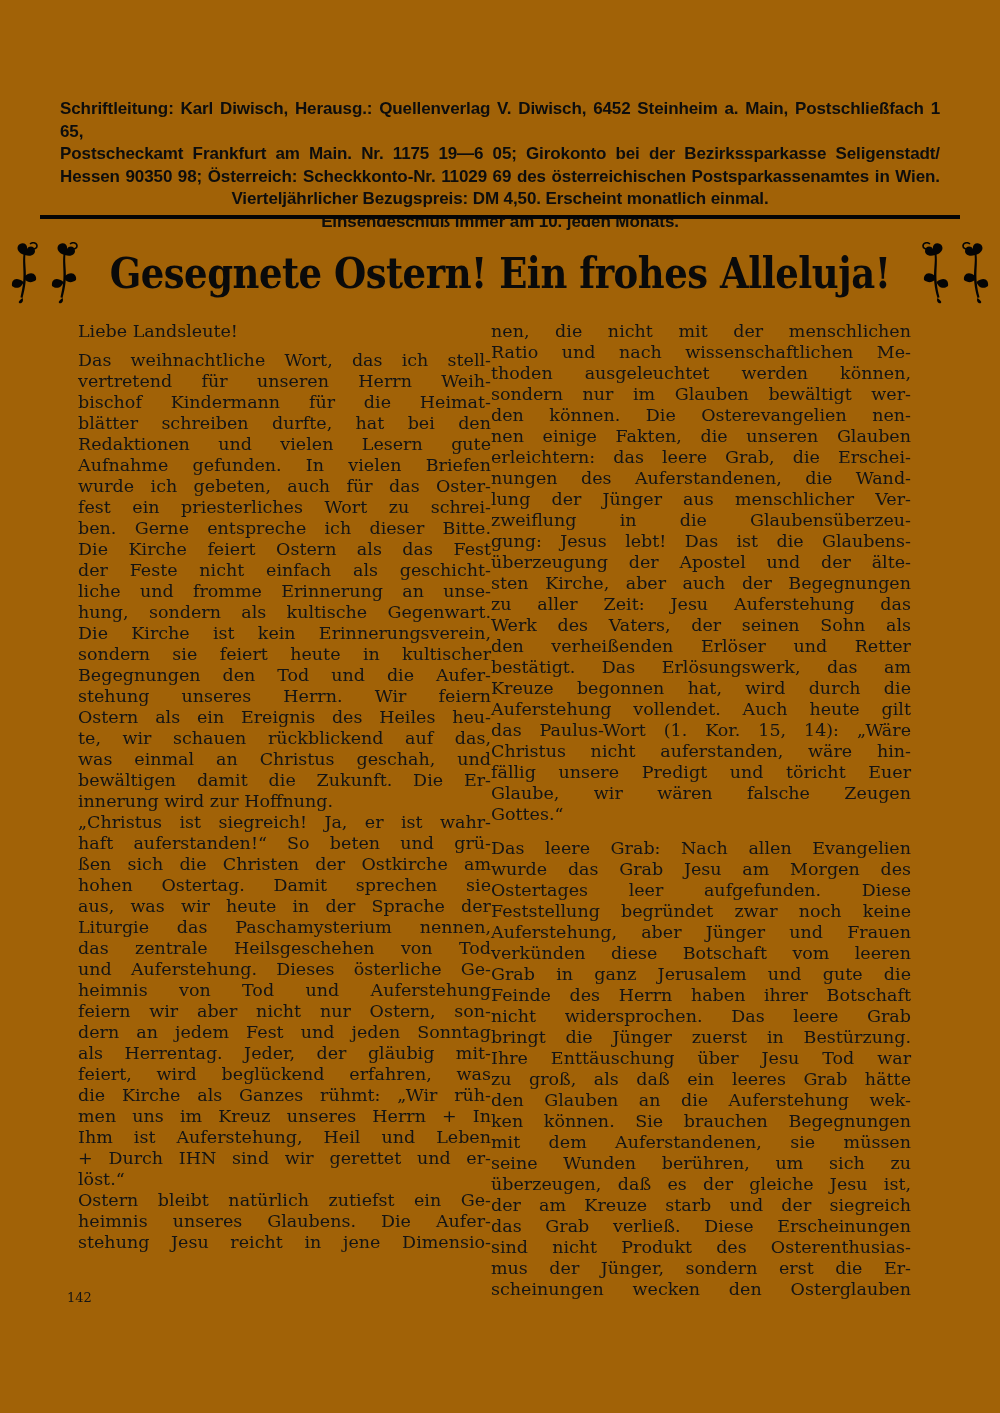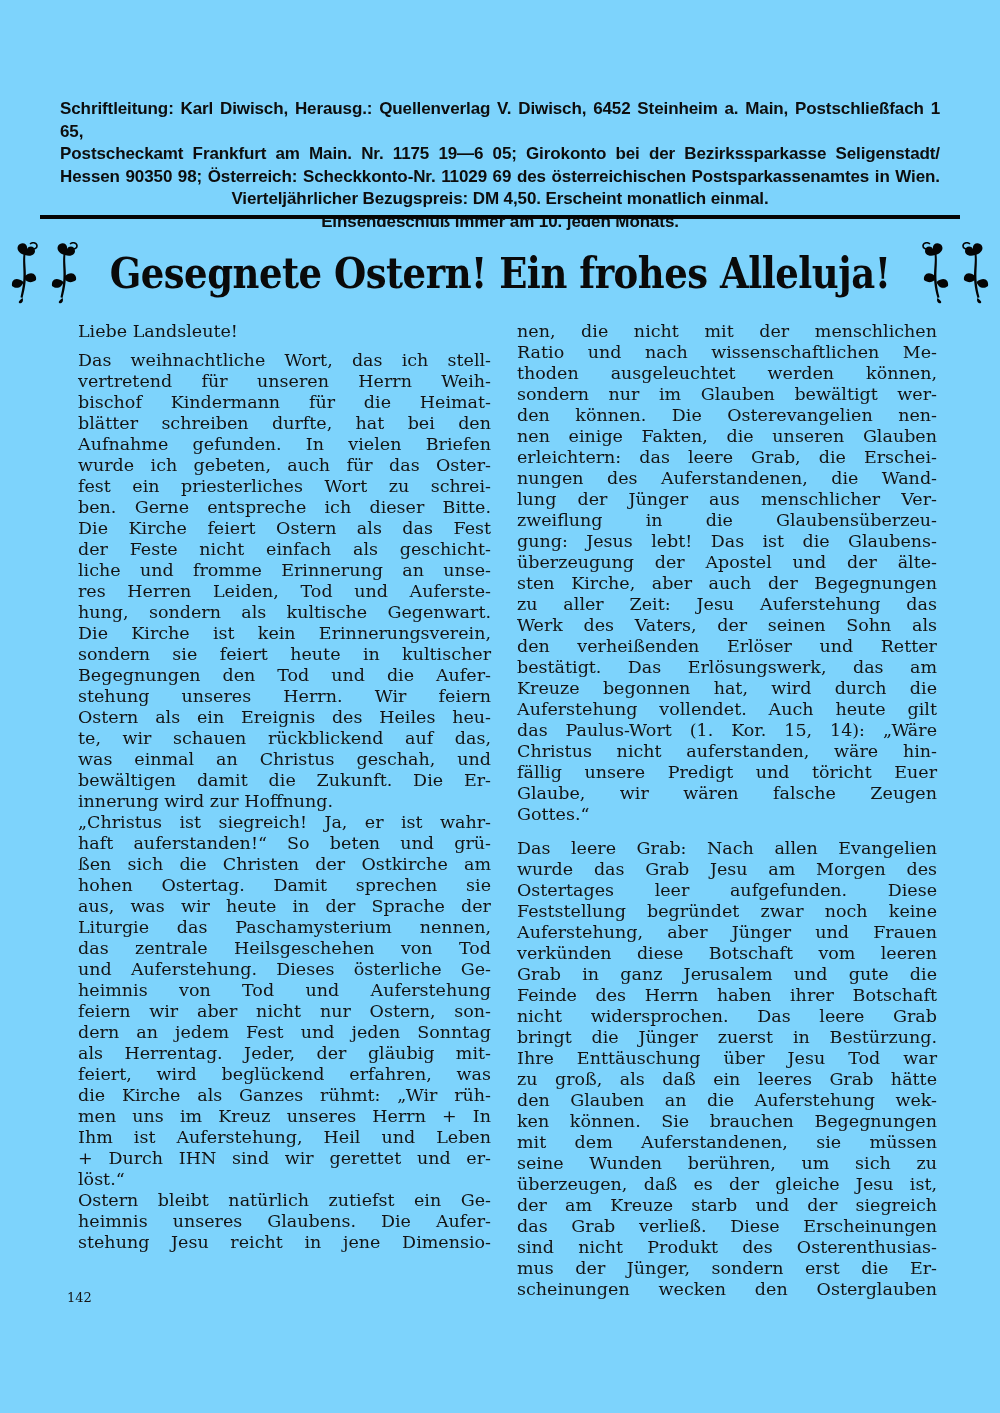"Schriftleitung: Karl Diwisch, Herausg.:" .page { background: #7dd3fc -> #a16207 }
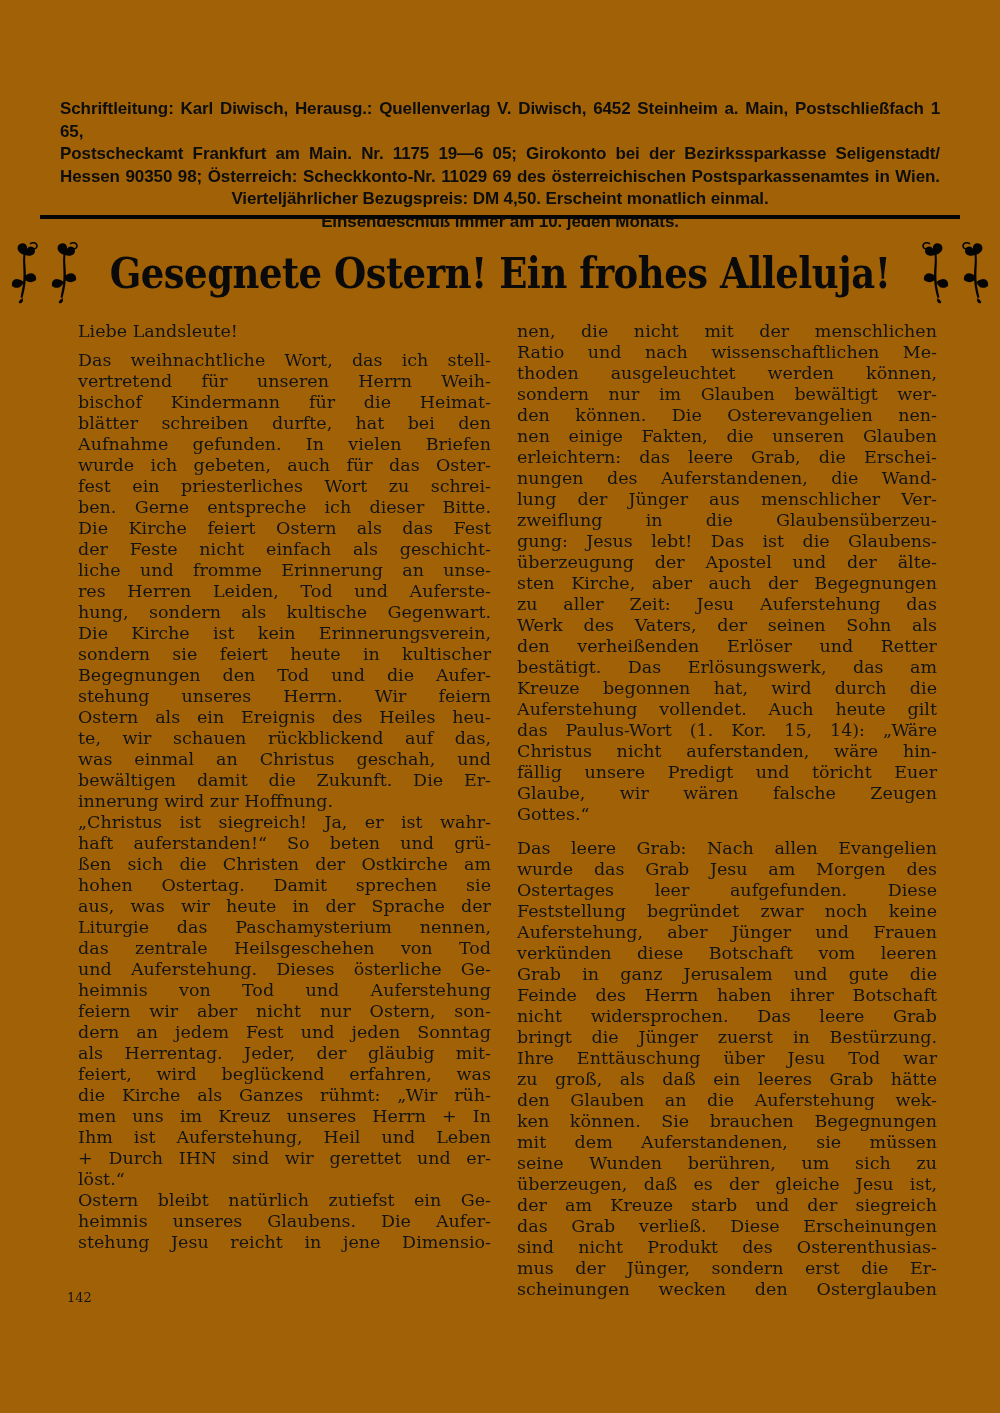"Liebe Landsleute!" .columns { gap: 26px -> none }
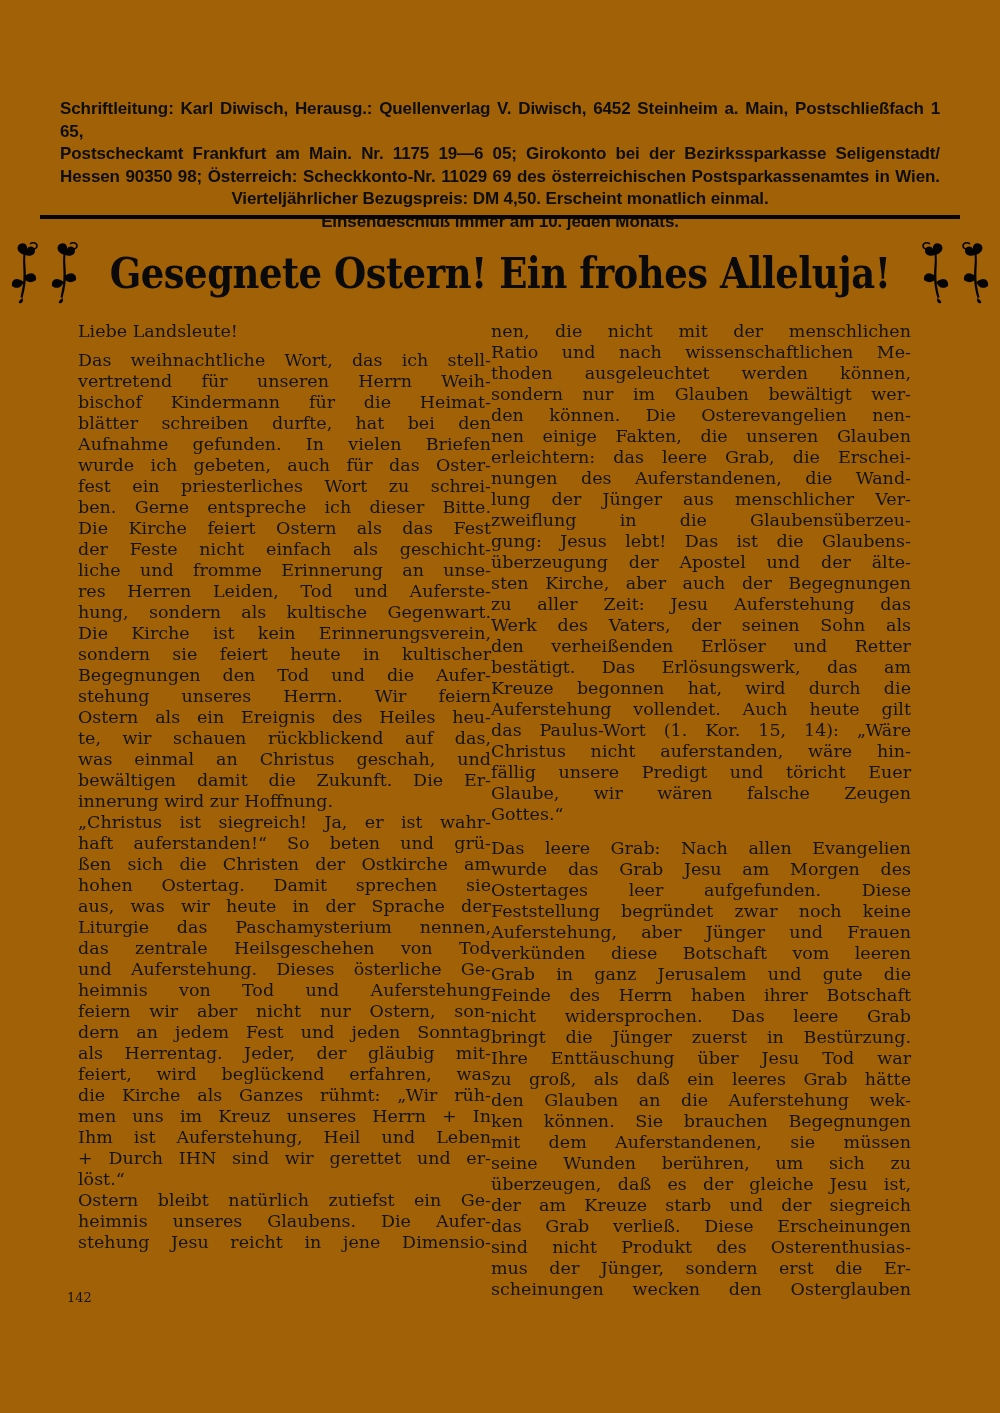"Redaktionen und vielen Lesern gute" div.bline { html: none -> <div>Redaktionen und vielen Lesern gute</div> }
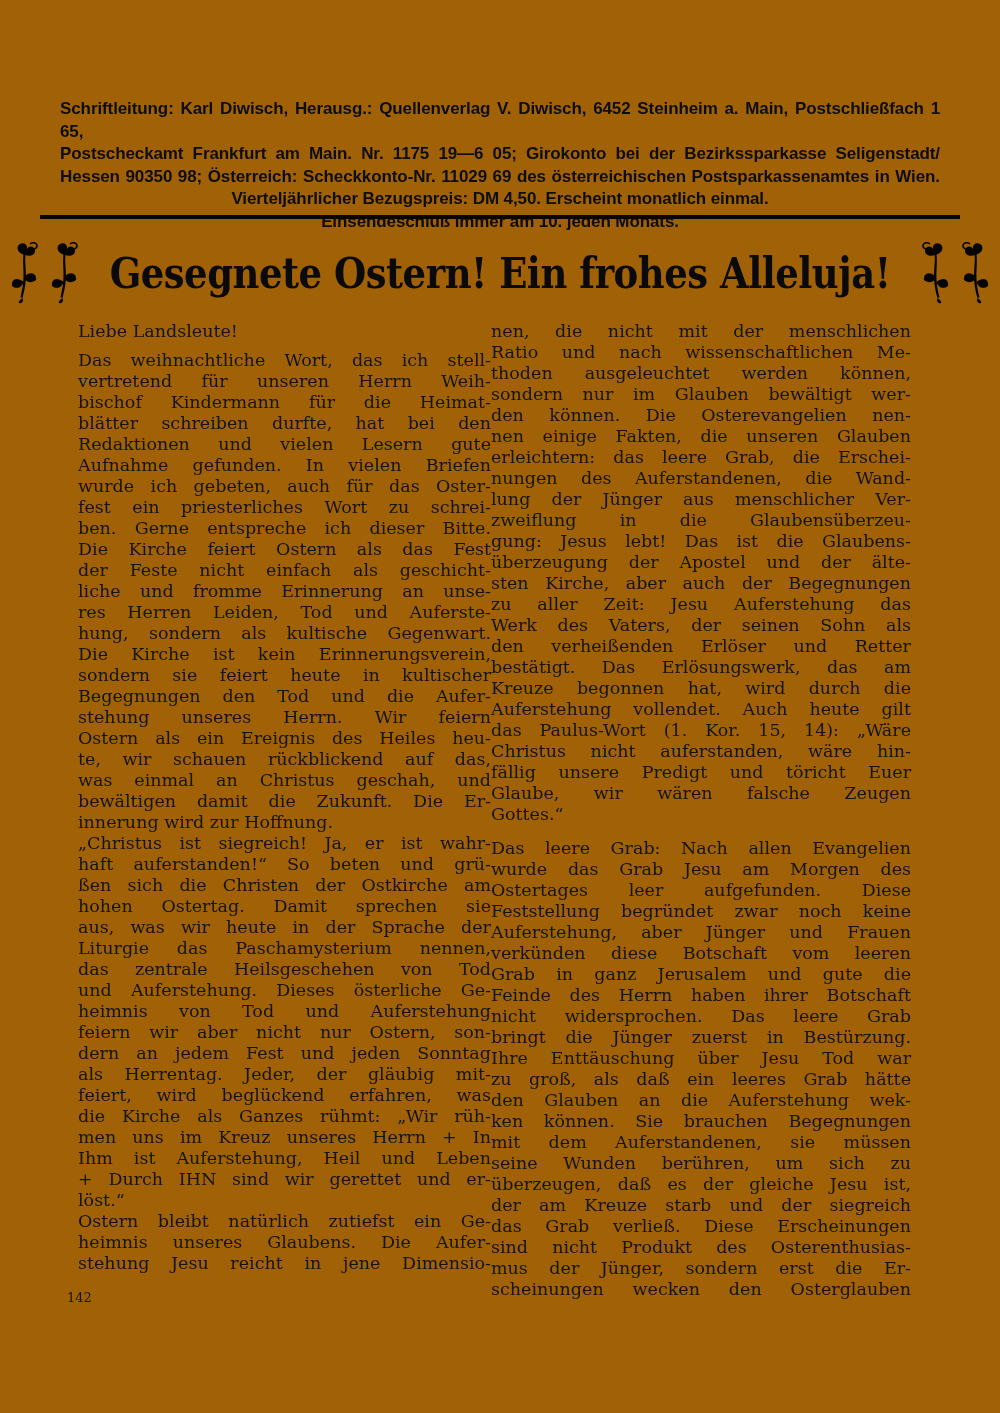"res Herren Leiden, Tod und" div.bline { html: <div>res Herren Leiden, Tod und Auferste-</div> -> none }
